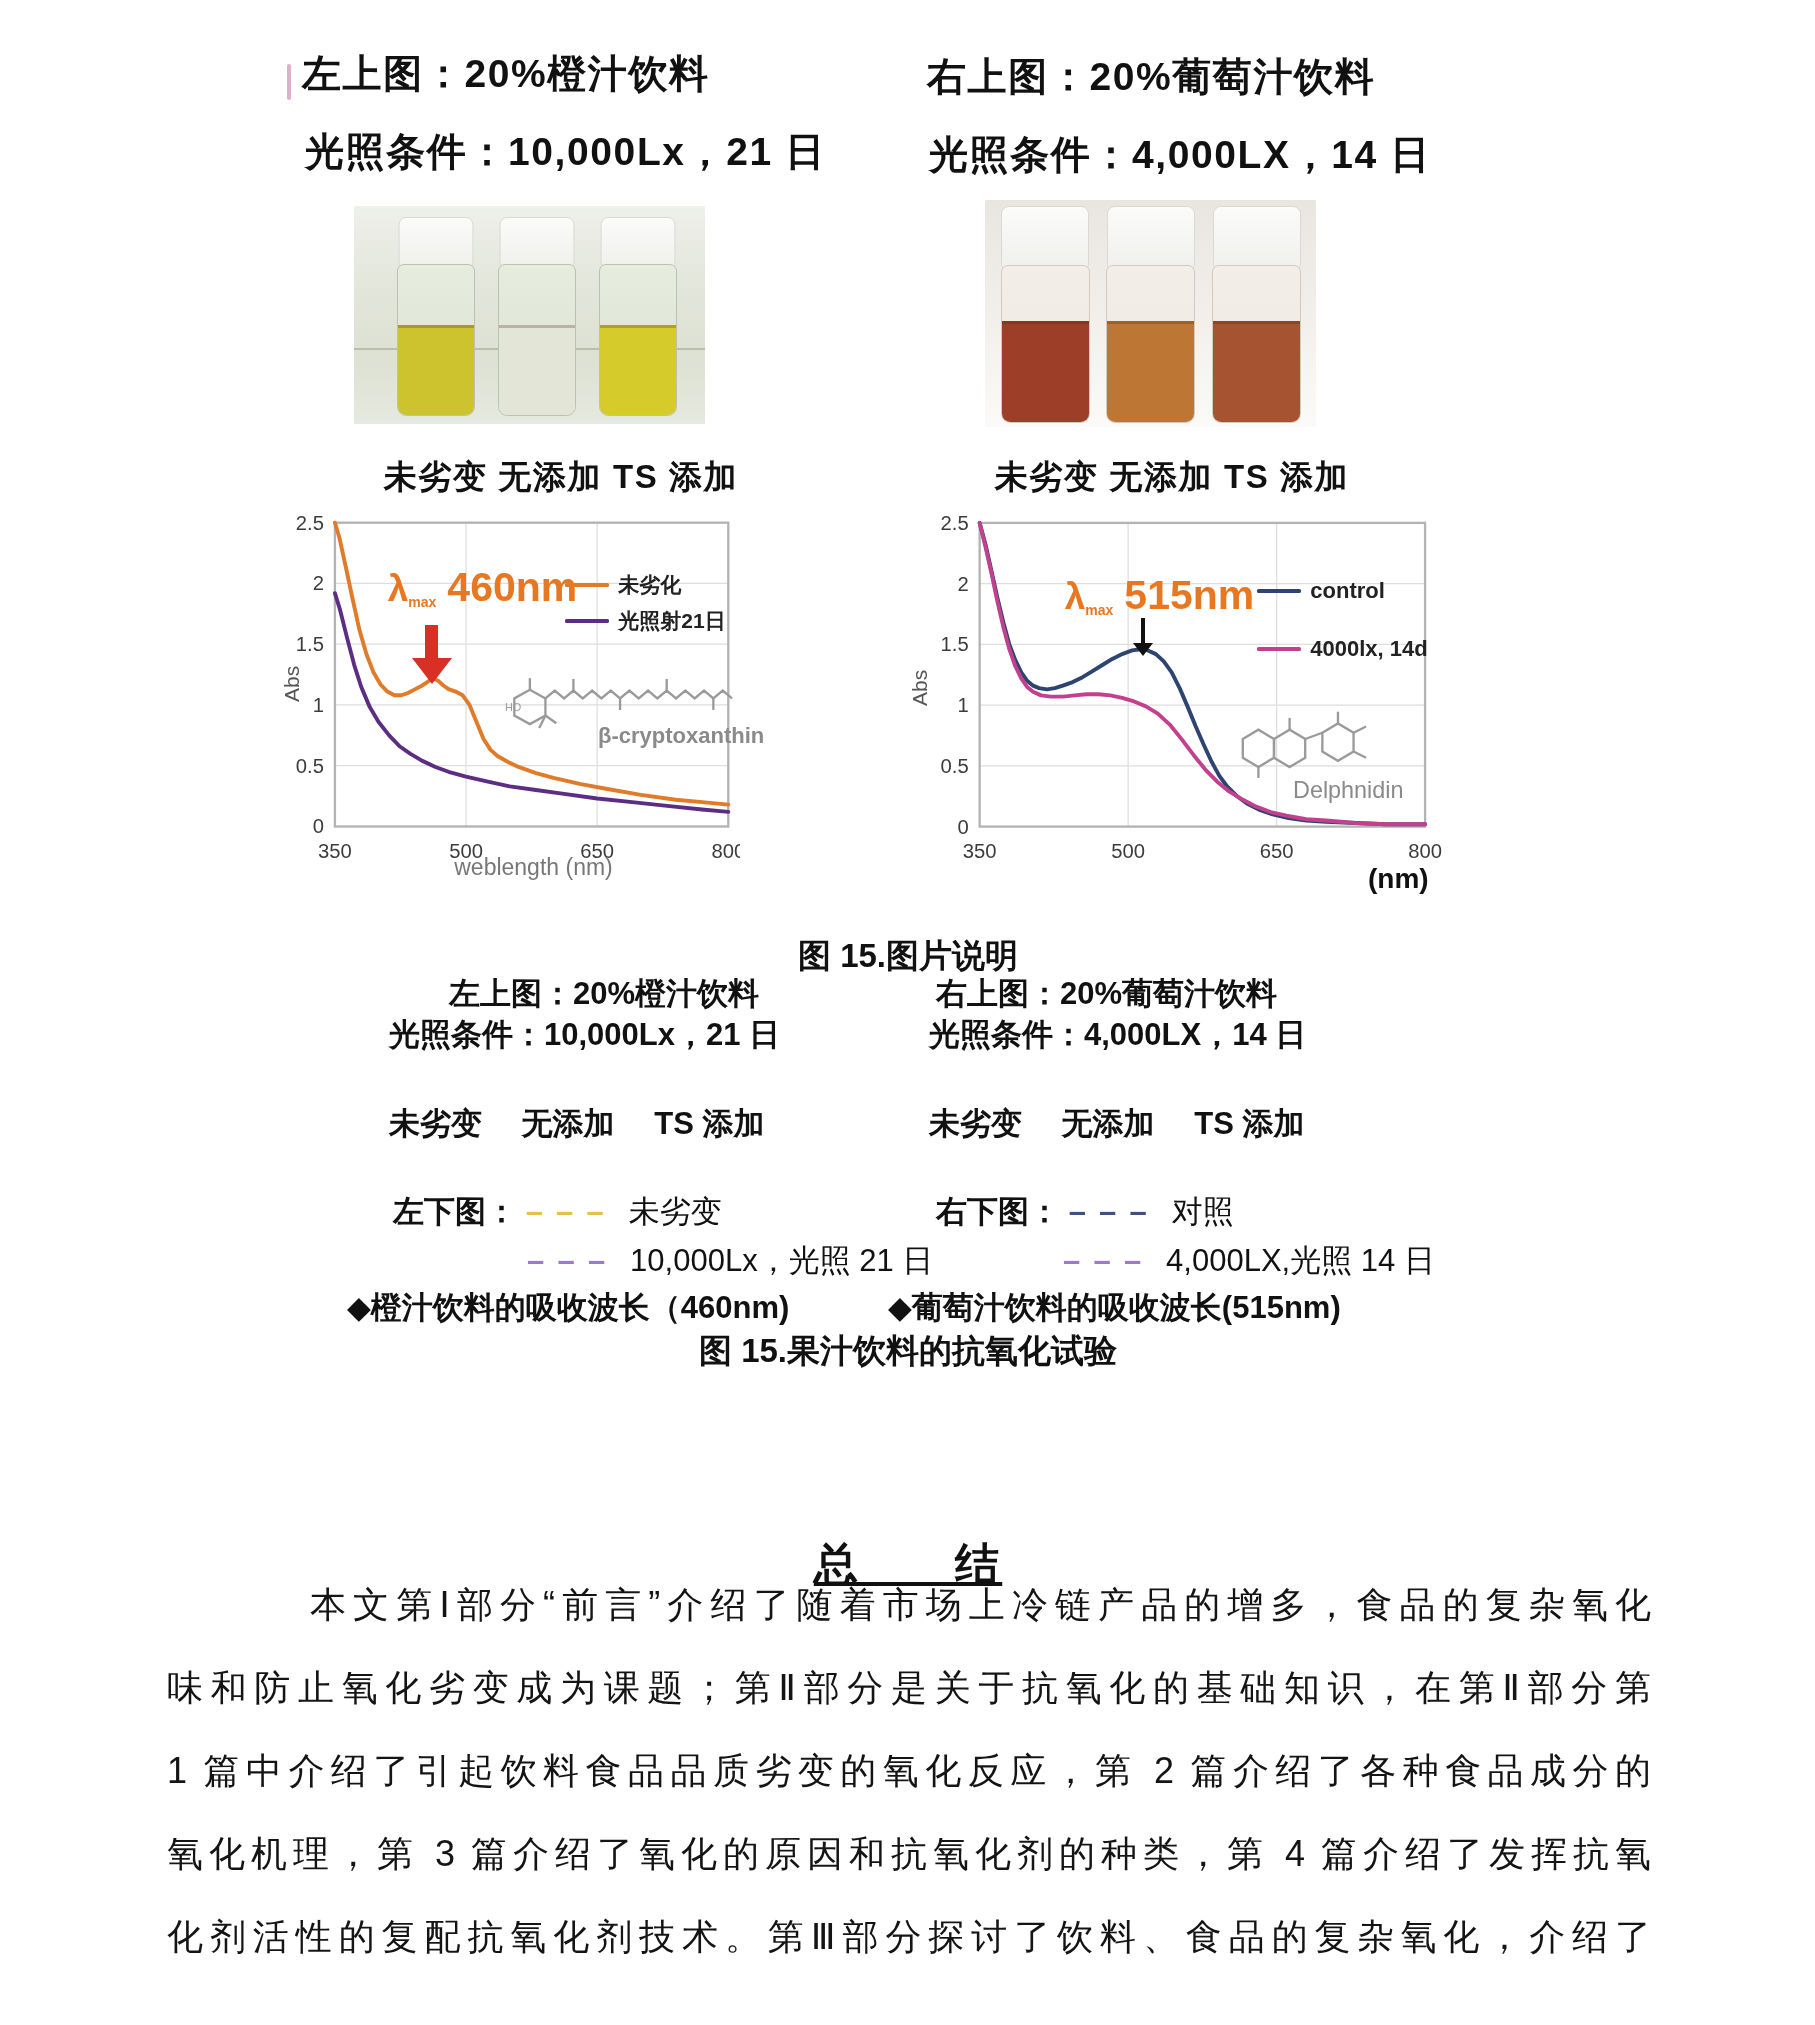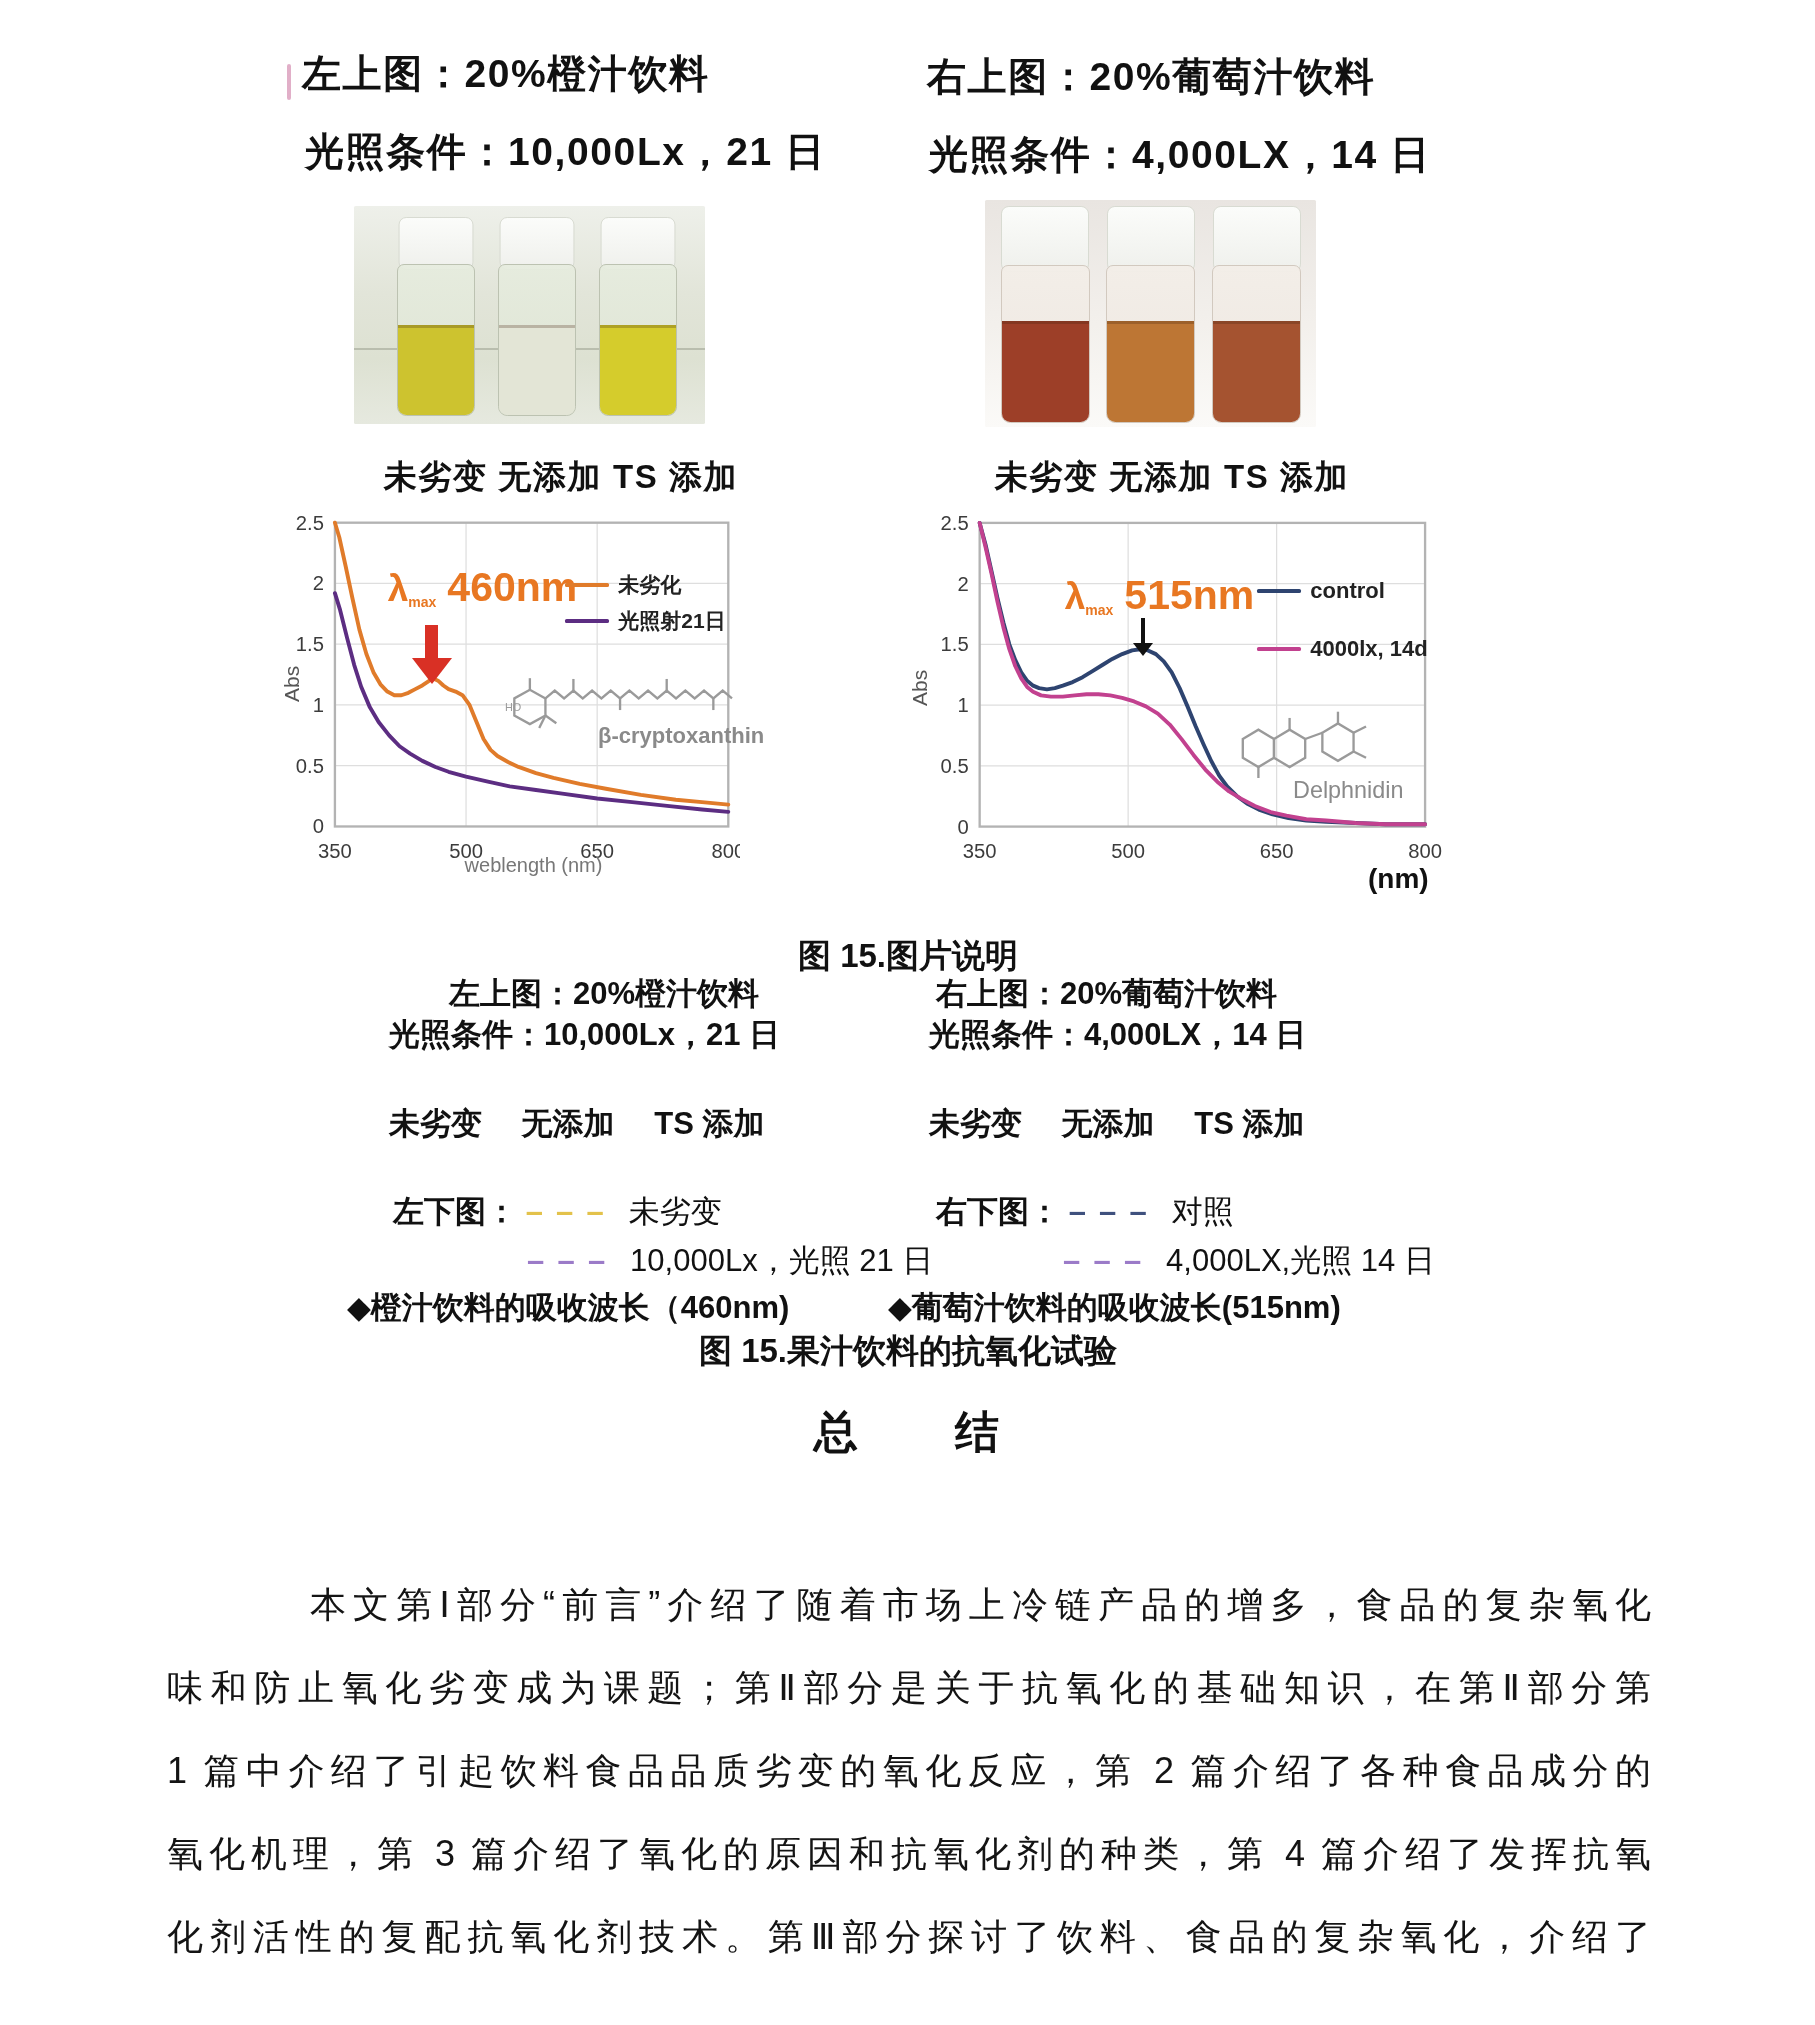"weblength (nm)" .xlab { font-size: 20px -> 23px }
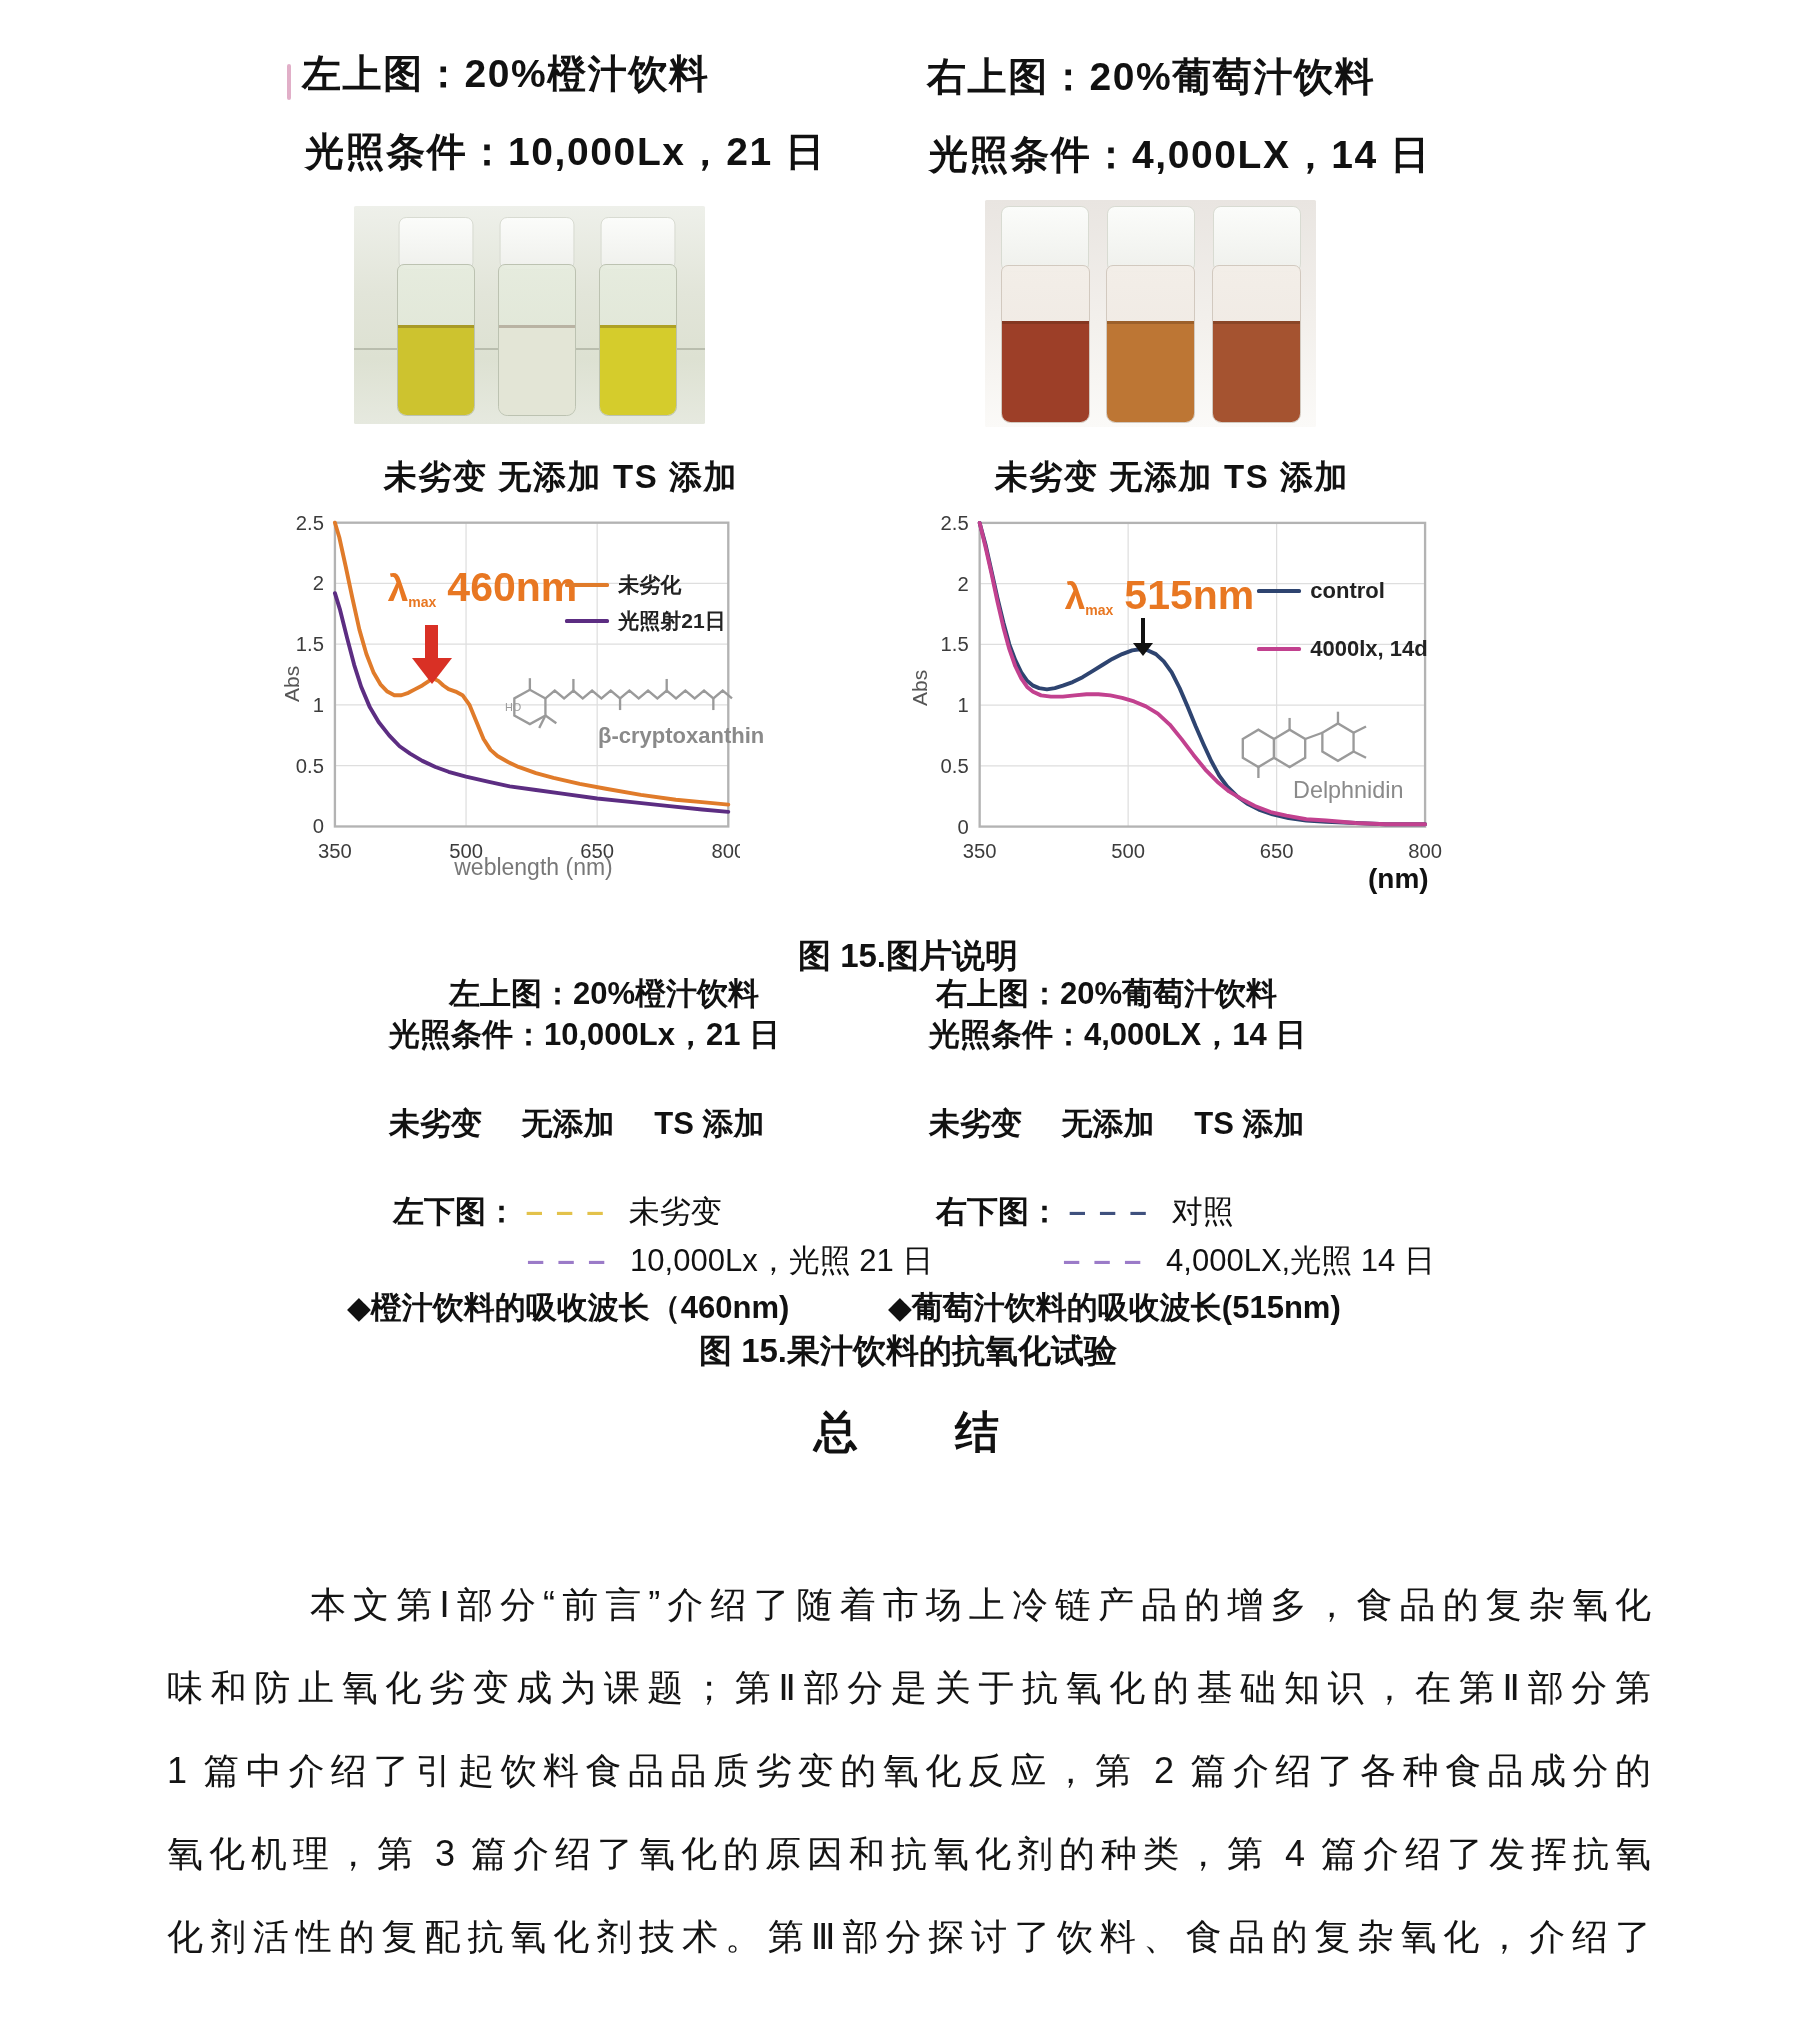"总 结" div.abs { text-decoration: none -> underline; top: 1384px -> 1516px }
